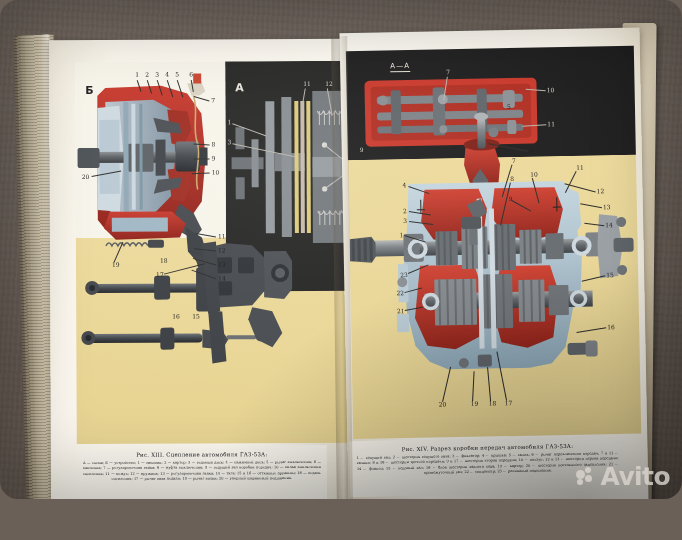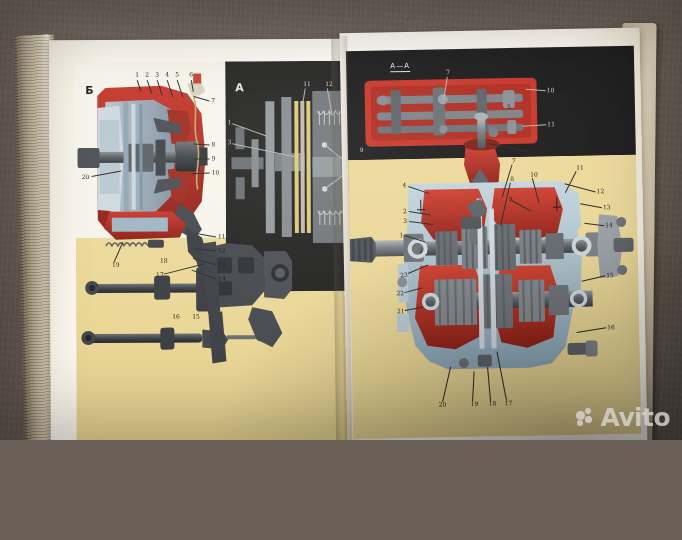"Avito" #scene { border-radius: none -> 18px; height: 440px -> 499px }
